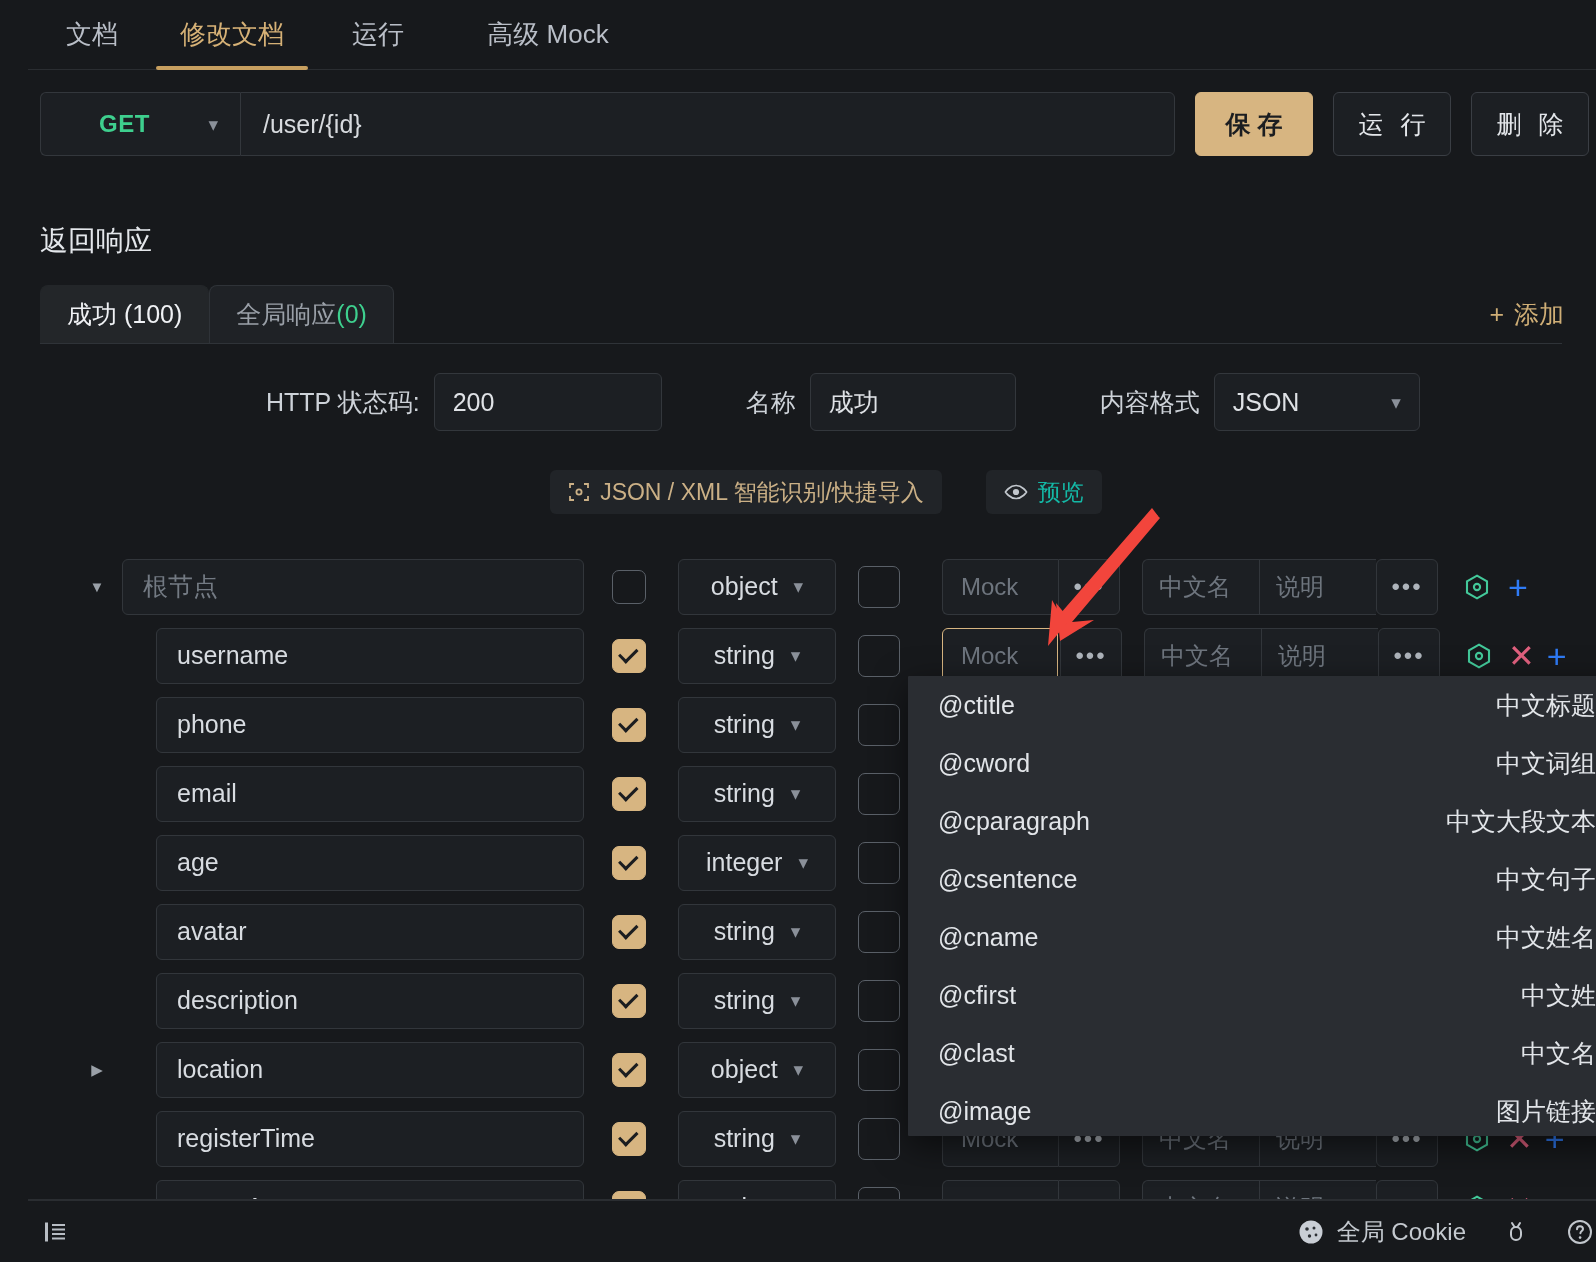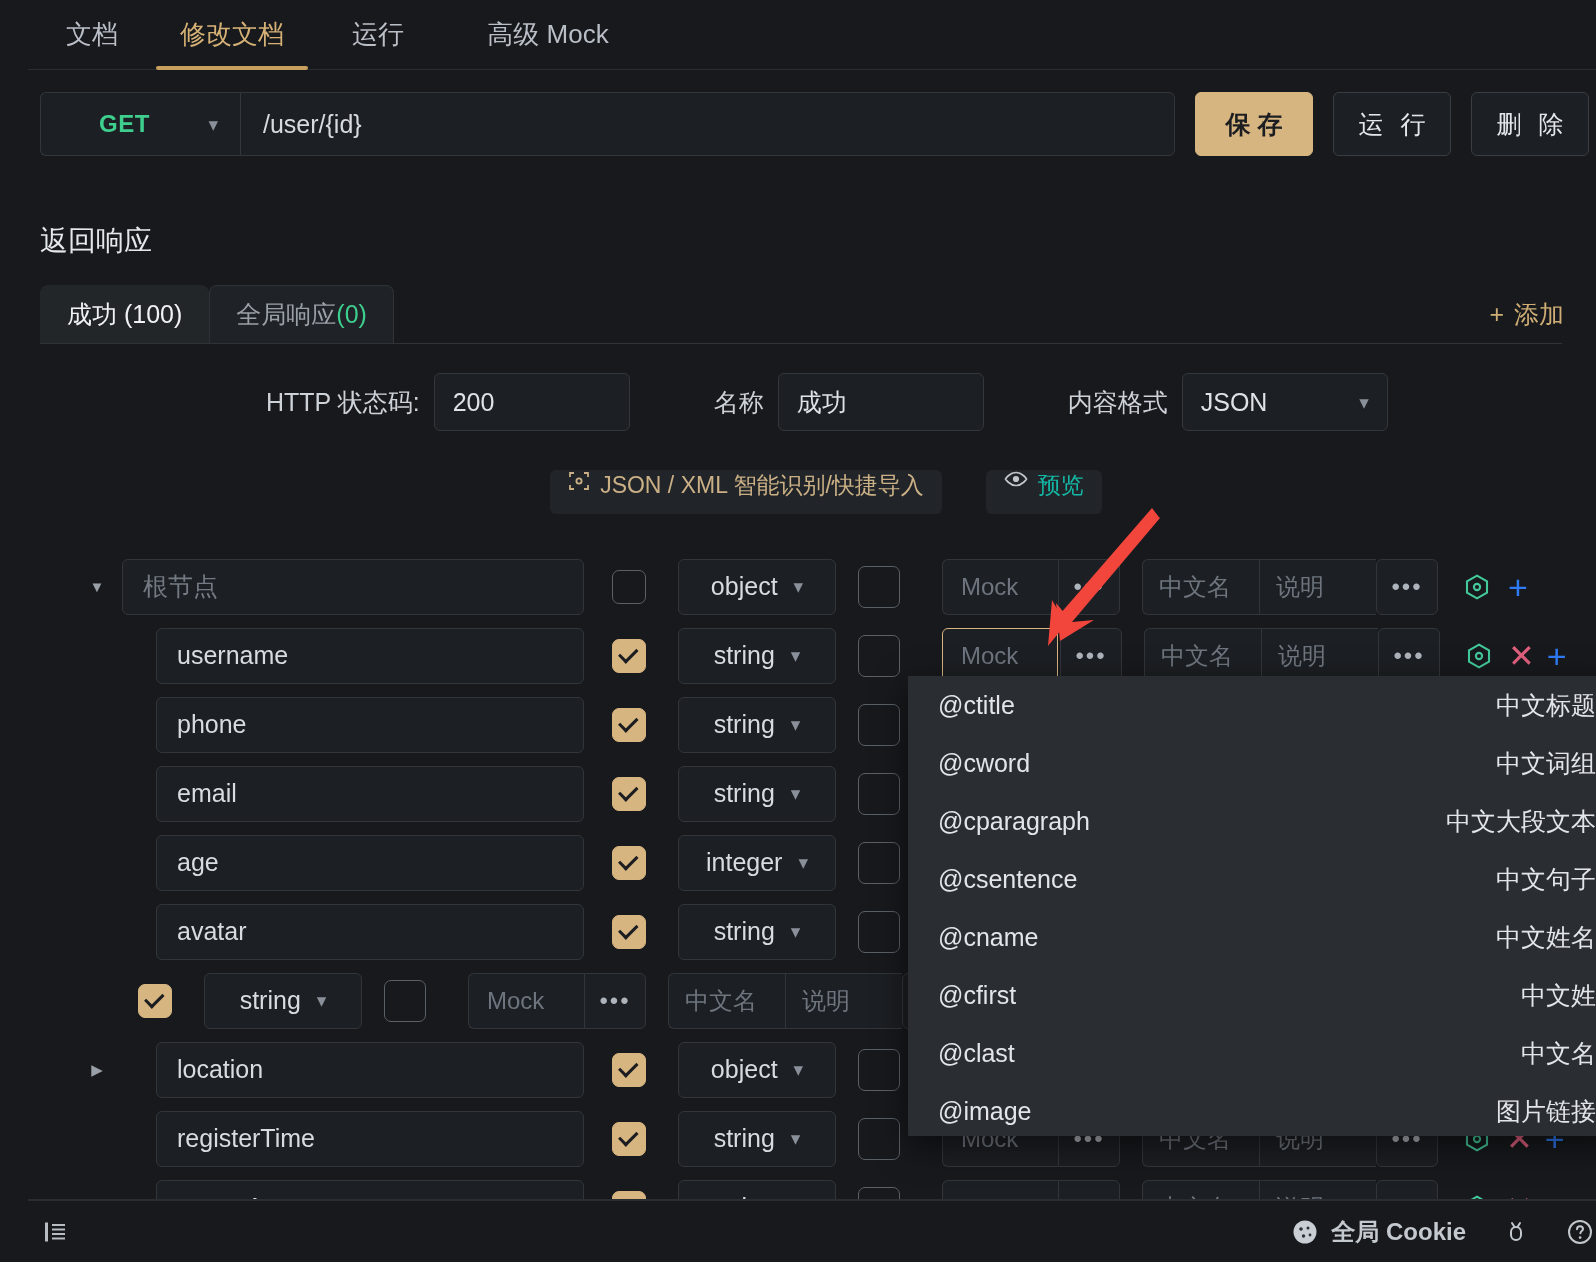"200" div.field { width: 196px -> 228px }
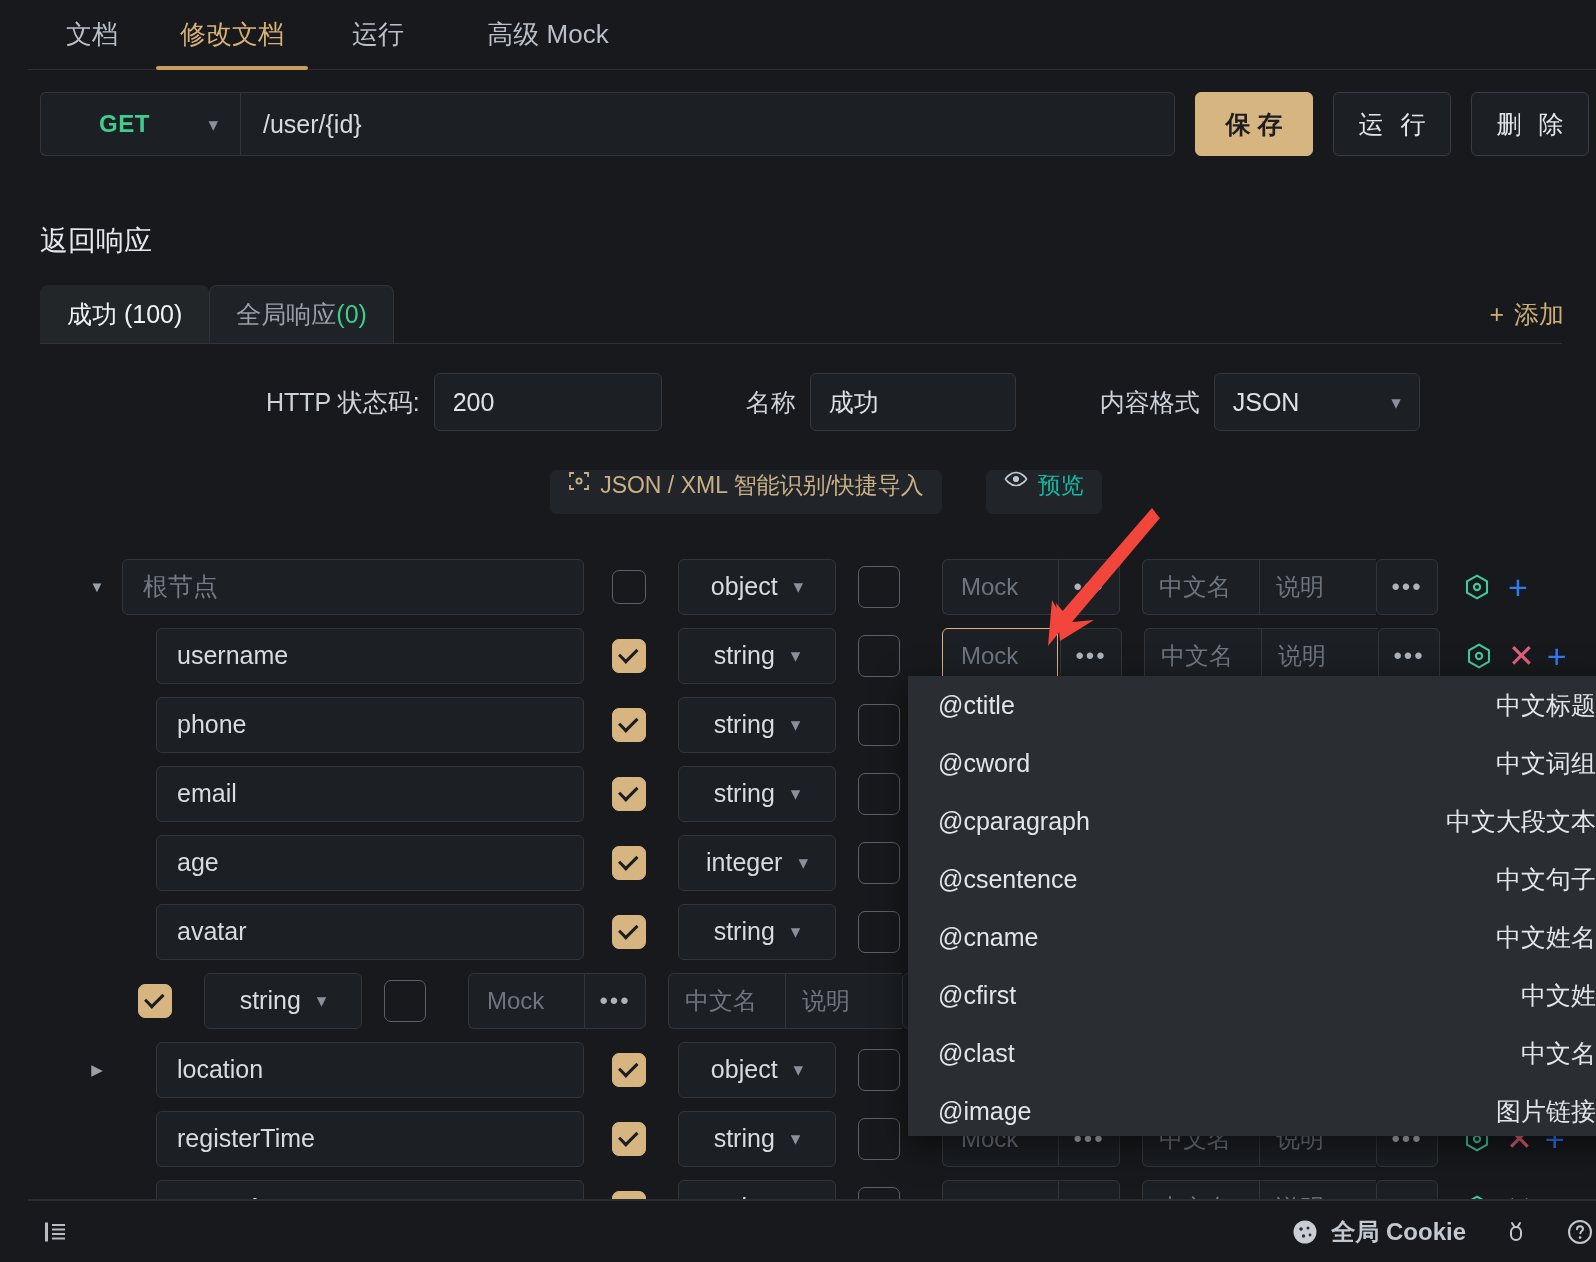"JSON / XML 智能识别/快捷导入" .tool-pill { align-items: flex-start -> center }
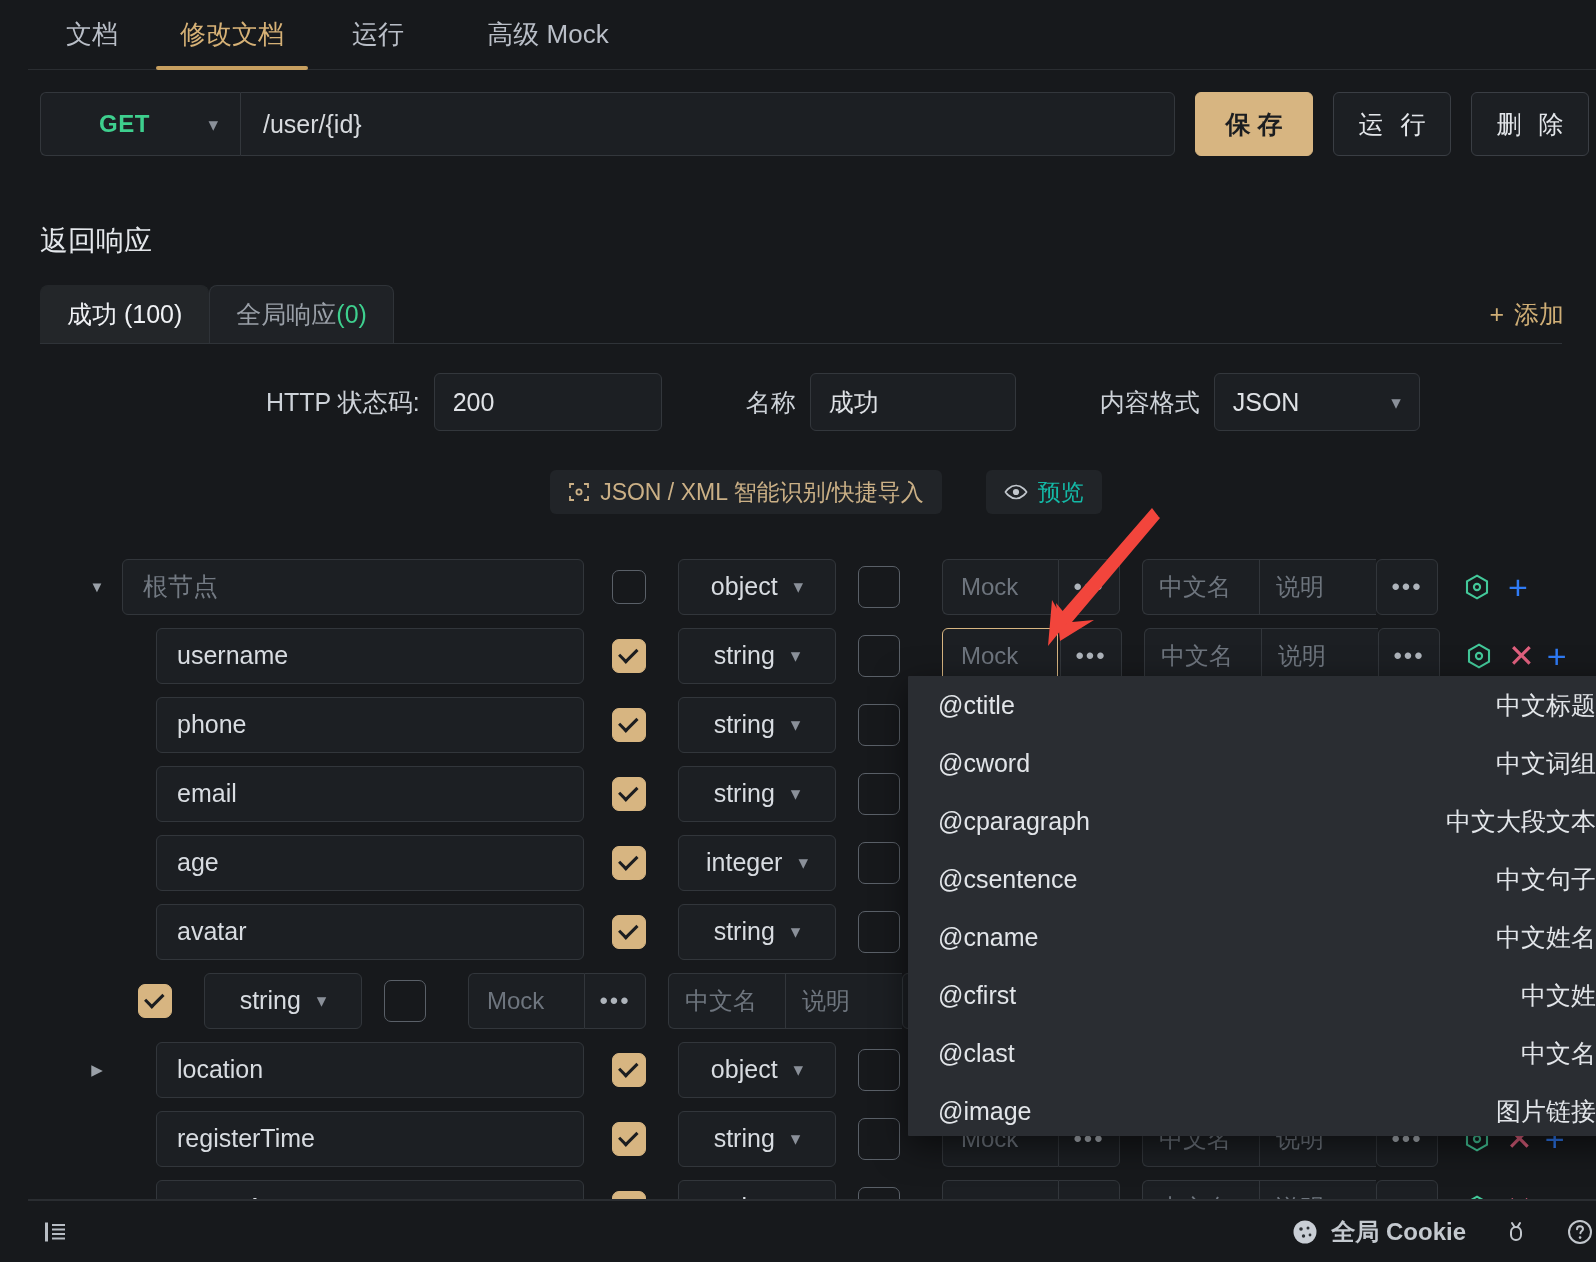"description" div.name-in { html: none -> <div> <span>description</span> </div> }
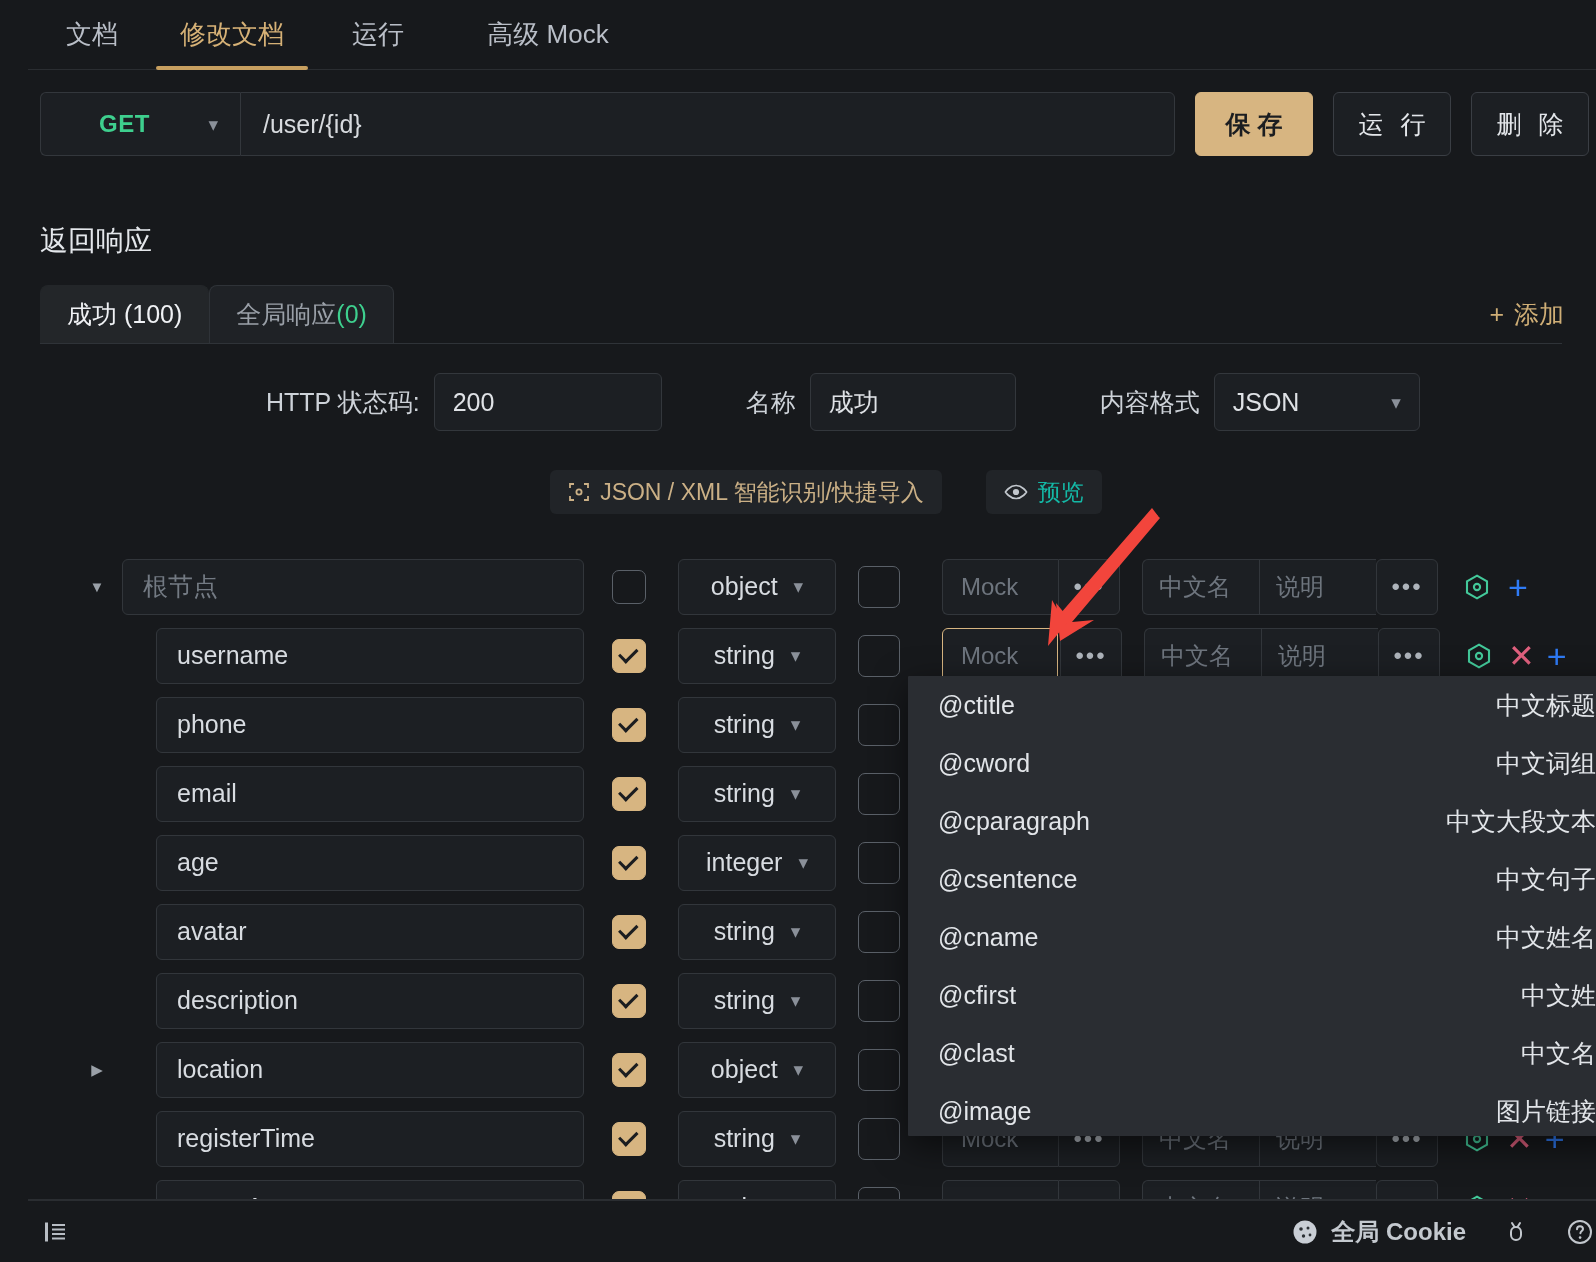"全局 Cookie" .bb-cookie { font-weight: bold -> none }
